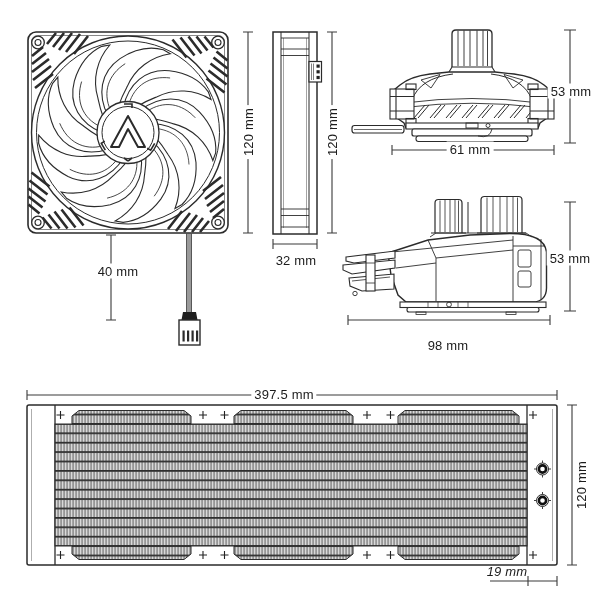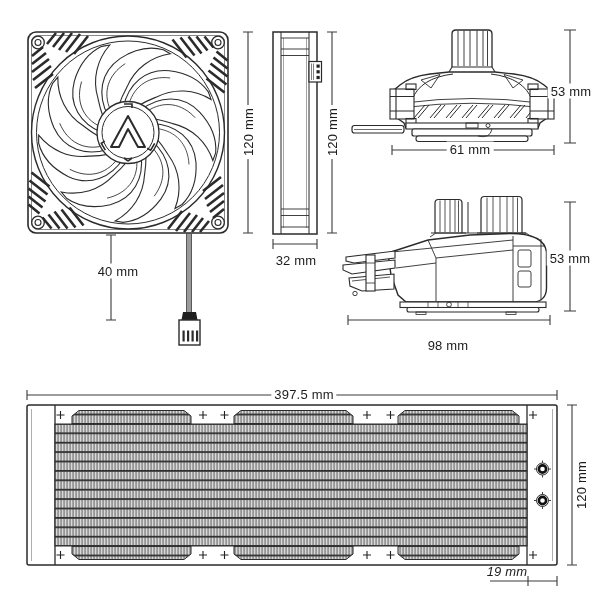"397.5 mm" div.dim-label { left: 304px -> 284px }
